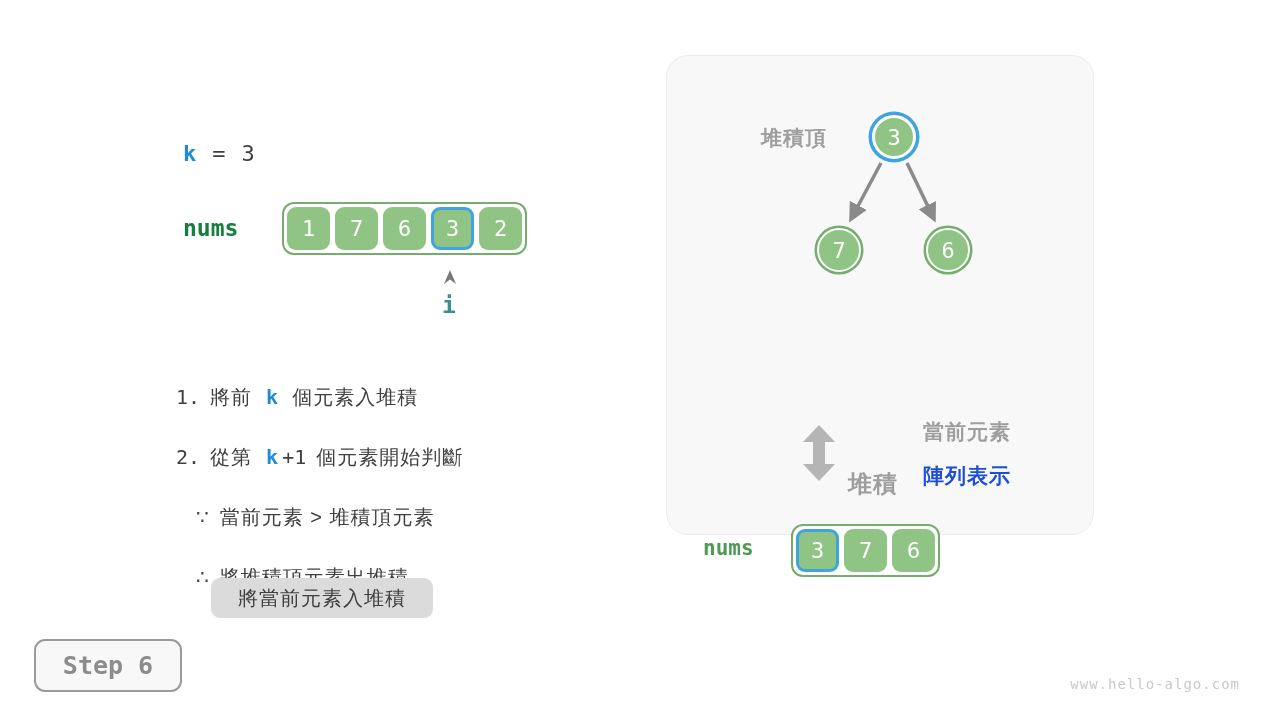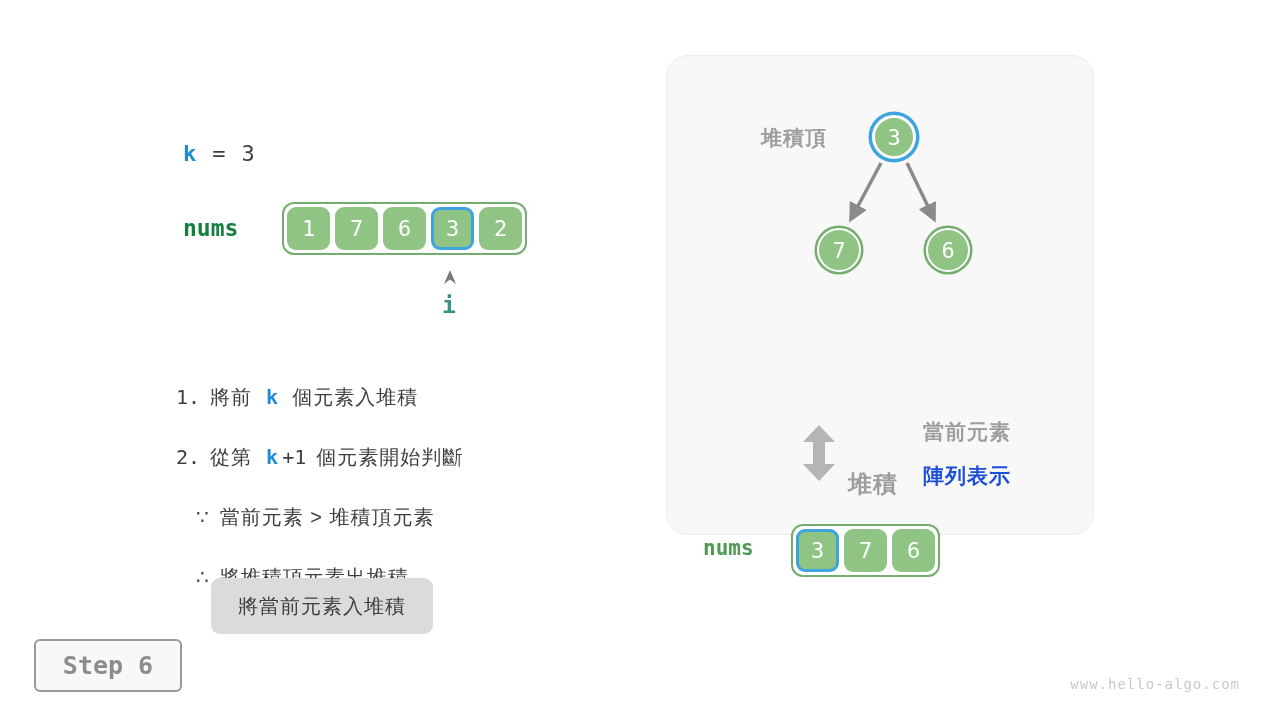"將當前元素入堆積" .note-pill { height: 56px -> 40px }
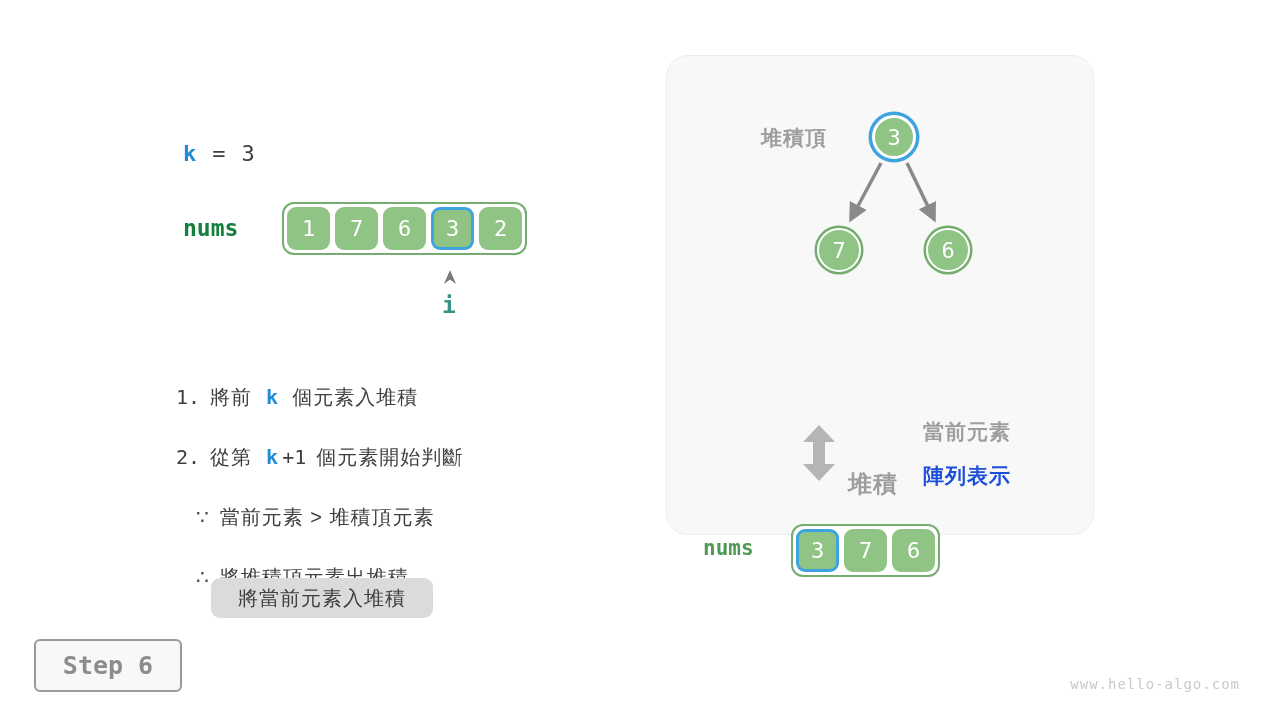"Step 6" .step-badge { border-radius: 6px -> 11px }
